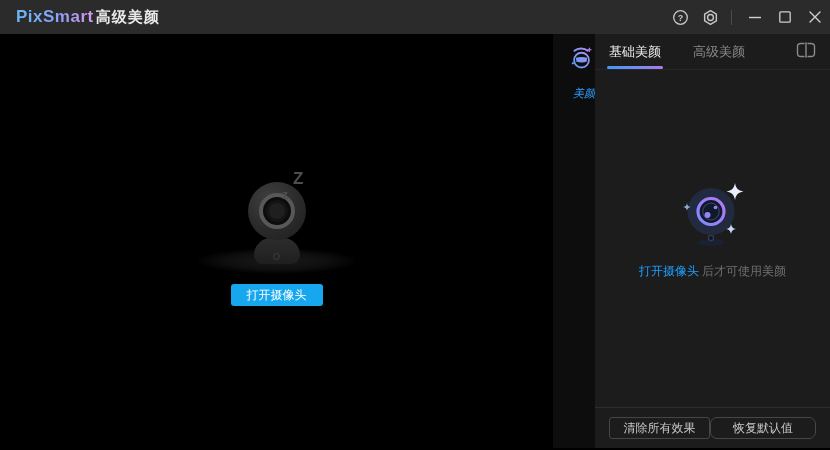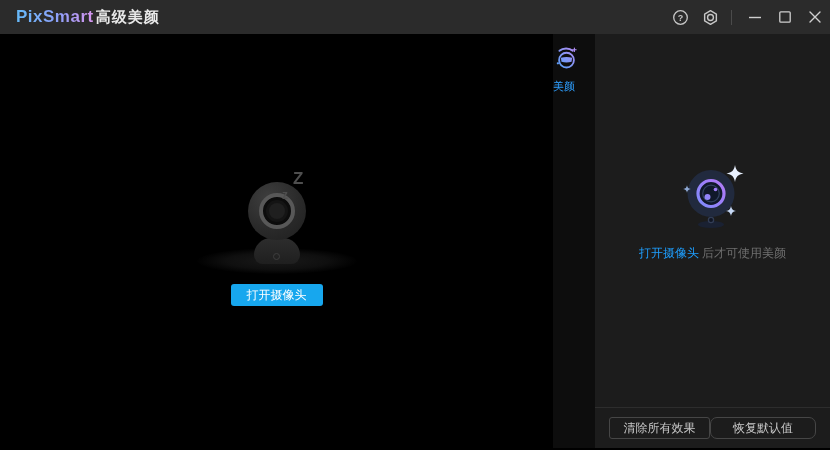"基础美颜" div.panel-header { html: none -> <div> <div> <span>基础美颜</span> <i></i> </div> <div> <span>高级美颜</span> </div> <button> <span> <svg> <path></path> <path></path> <path></path> </svg> </span> </button> </div> }
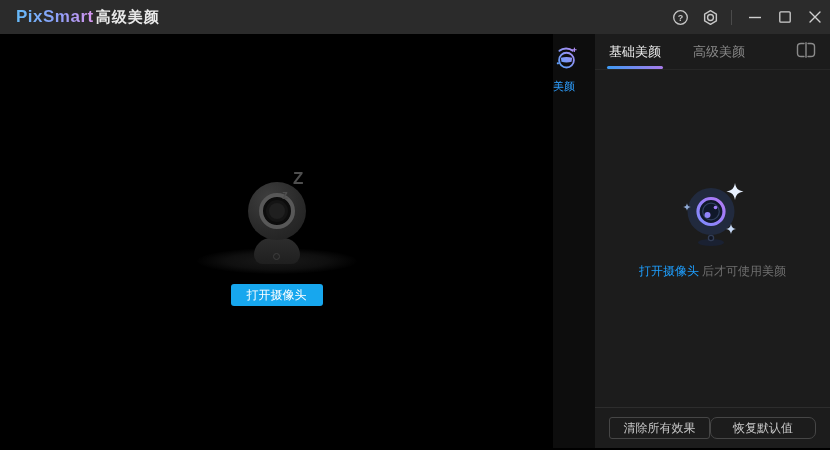"美颜" .nav-item { align-items: flex-start -> flex-end; font-style: none -> italic; gap: 3px -> 10px }
